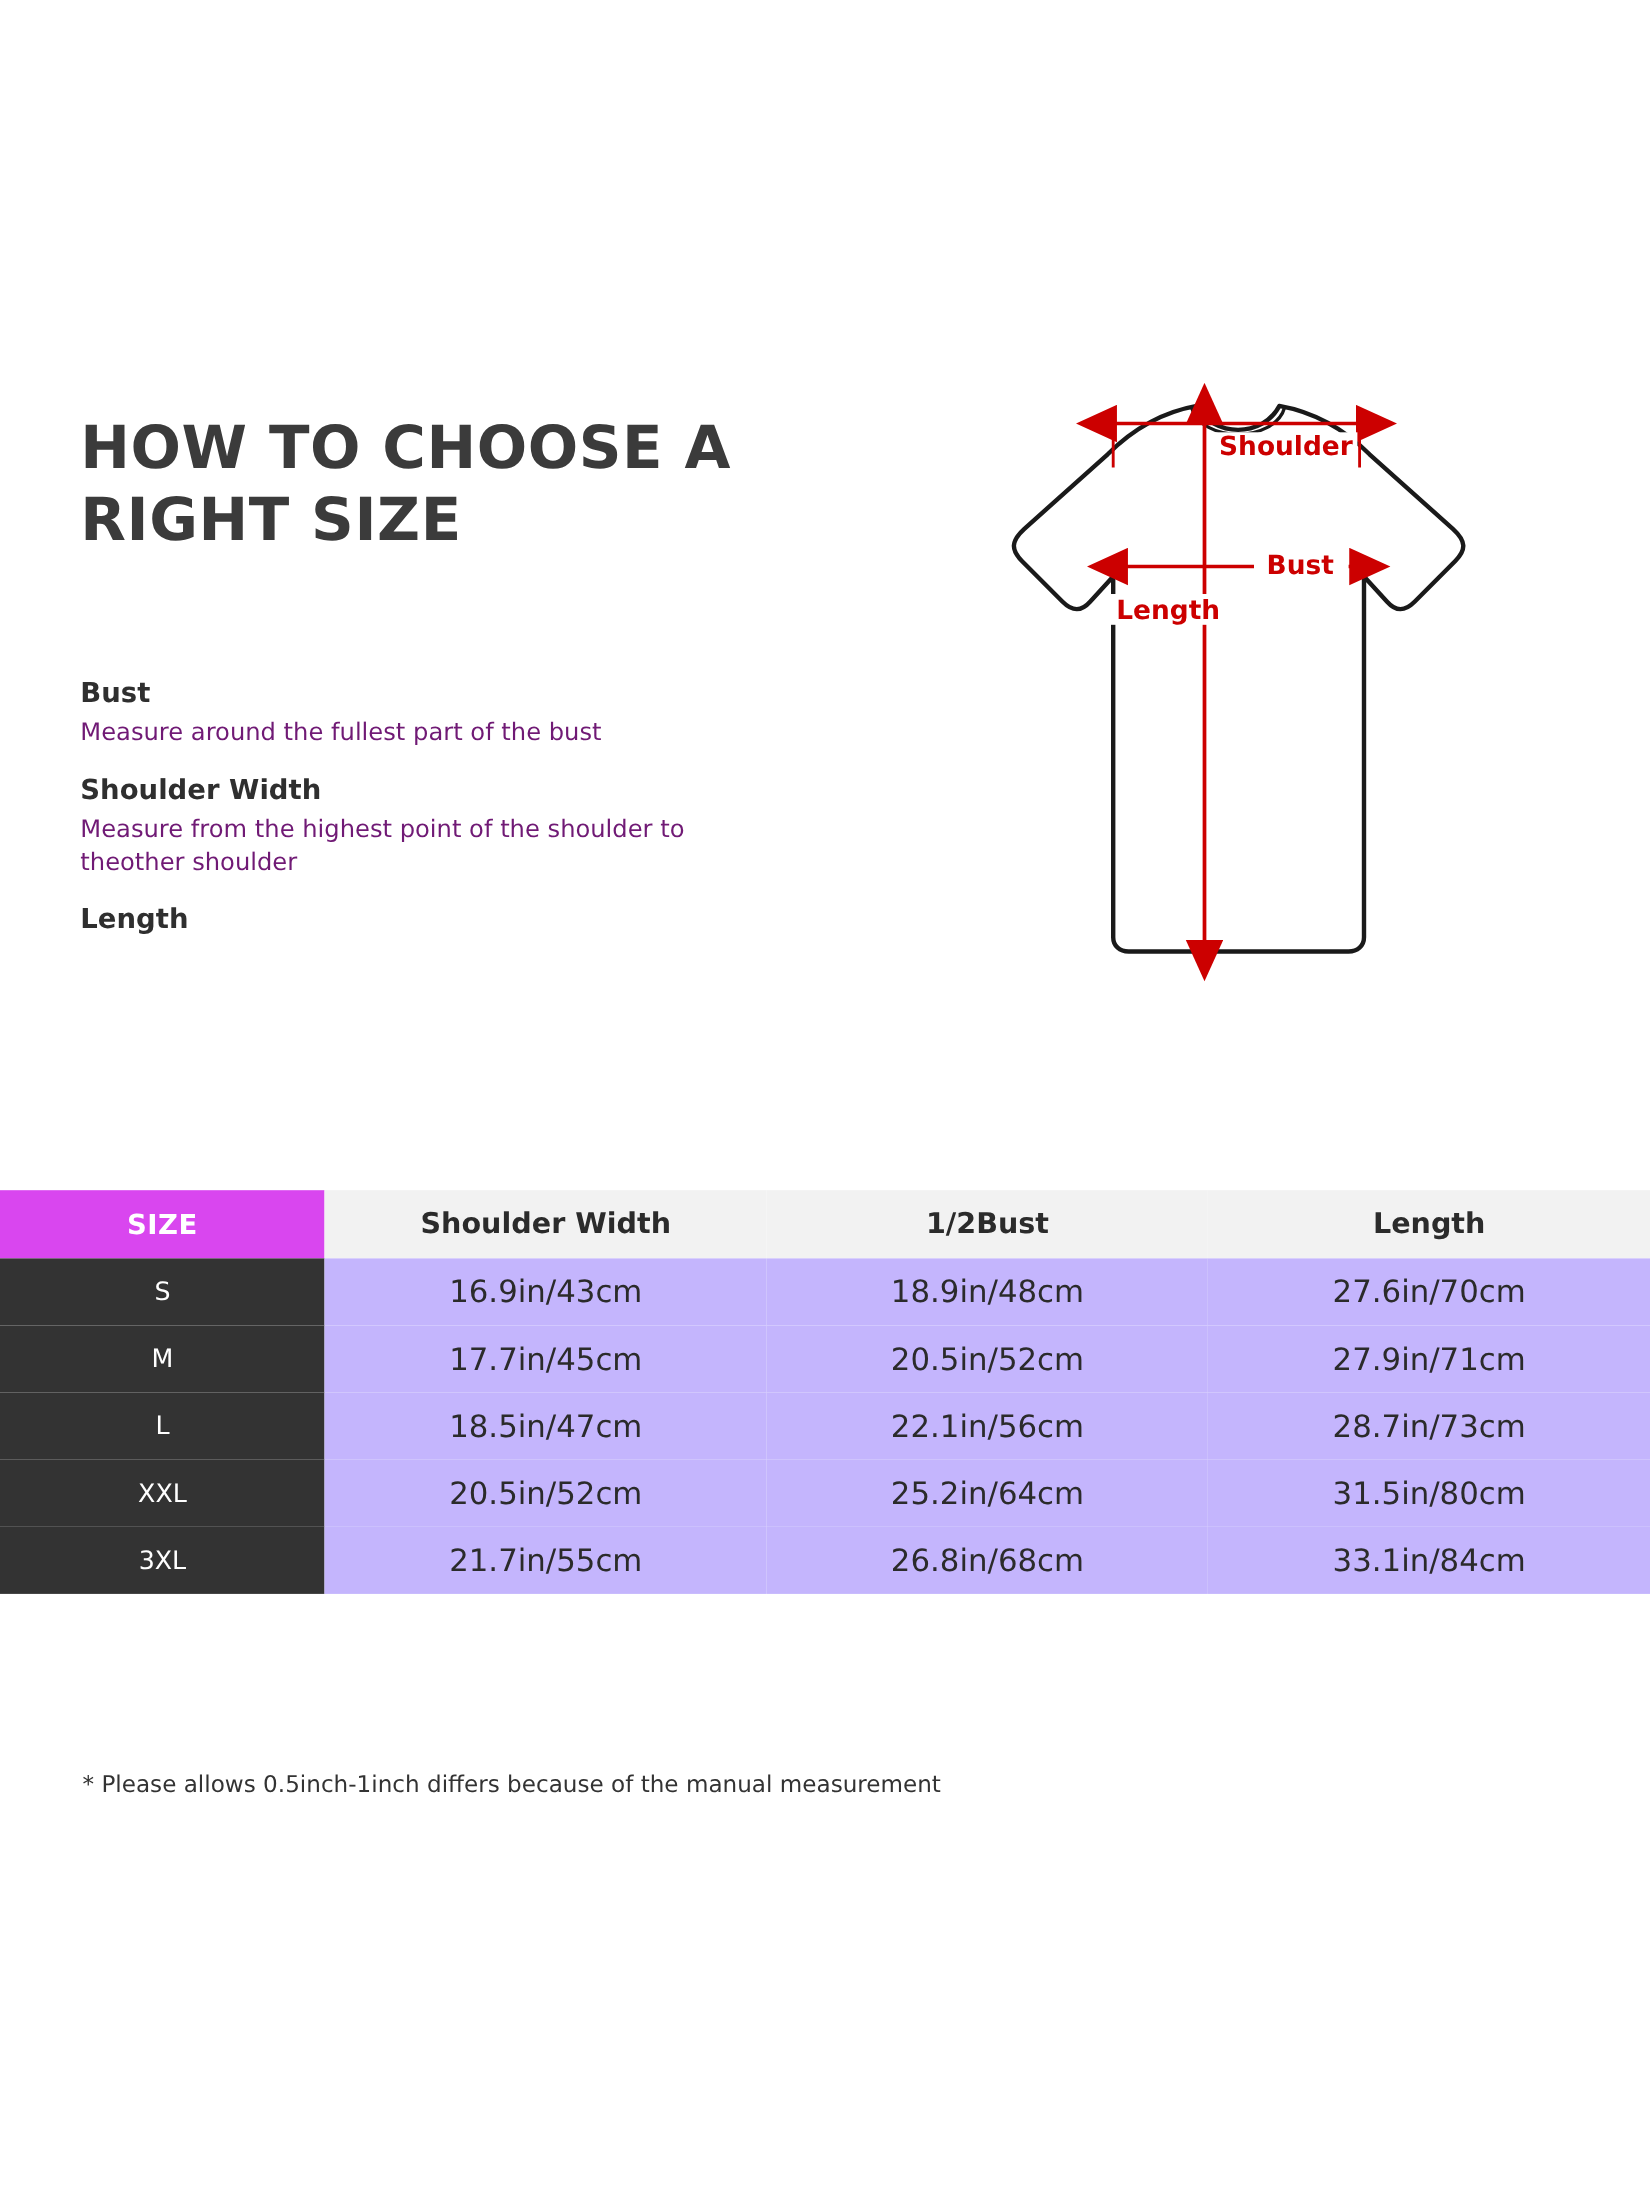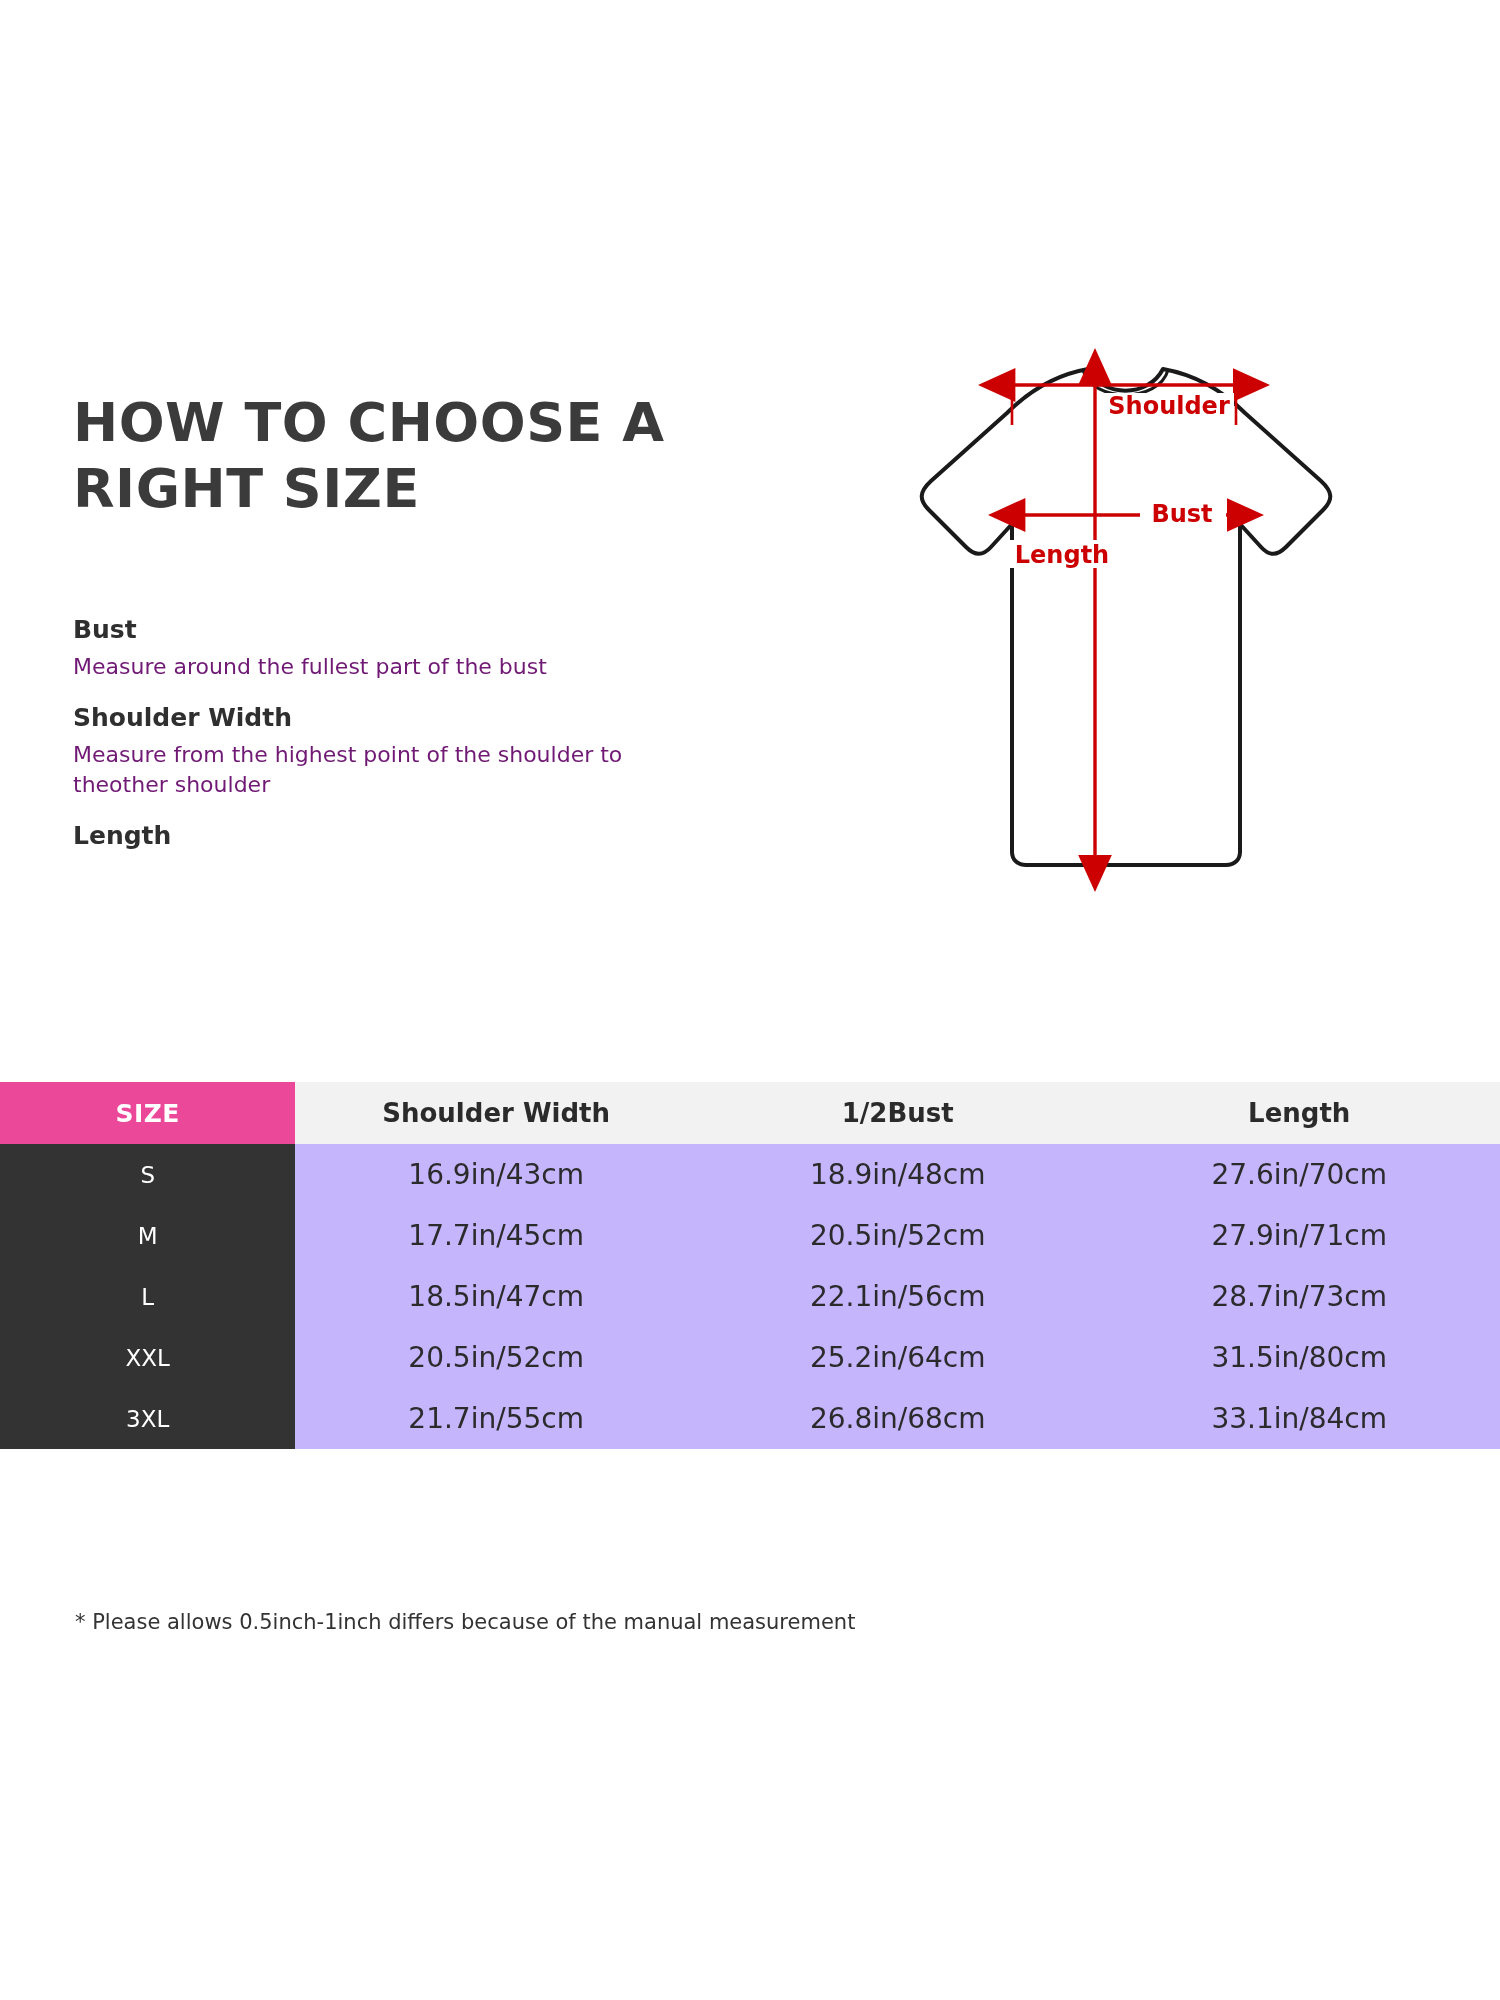"HOW TO CHOOSE A RIGHT" .headline { top: 60px -> 44px }
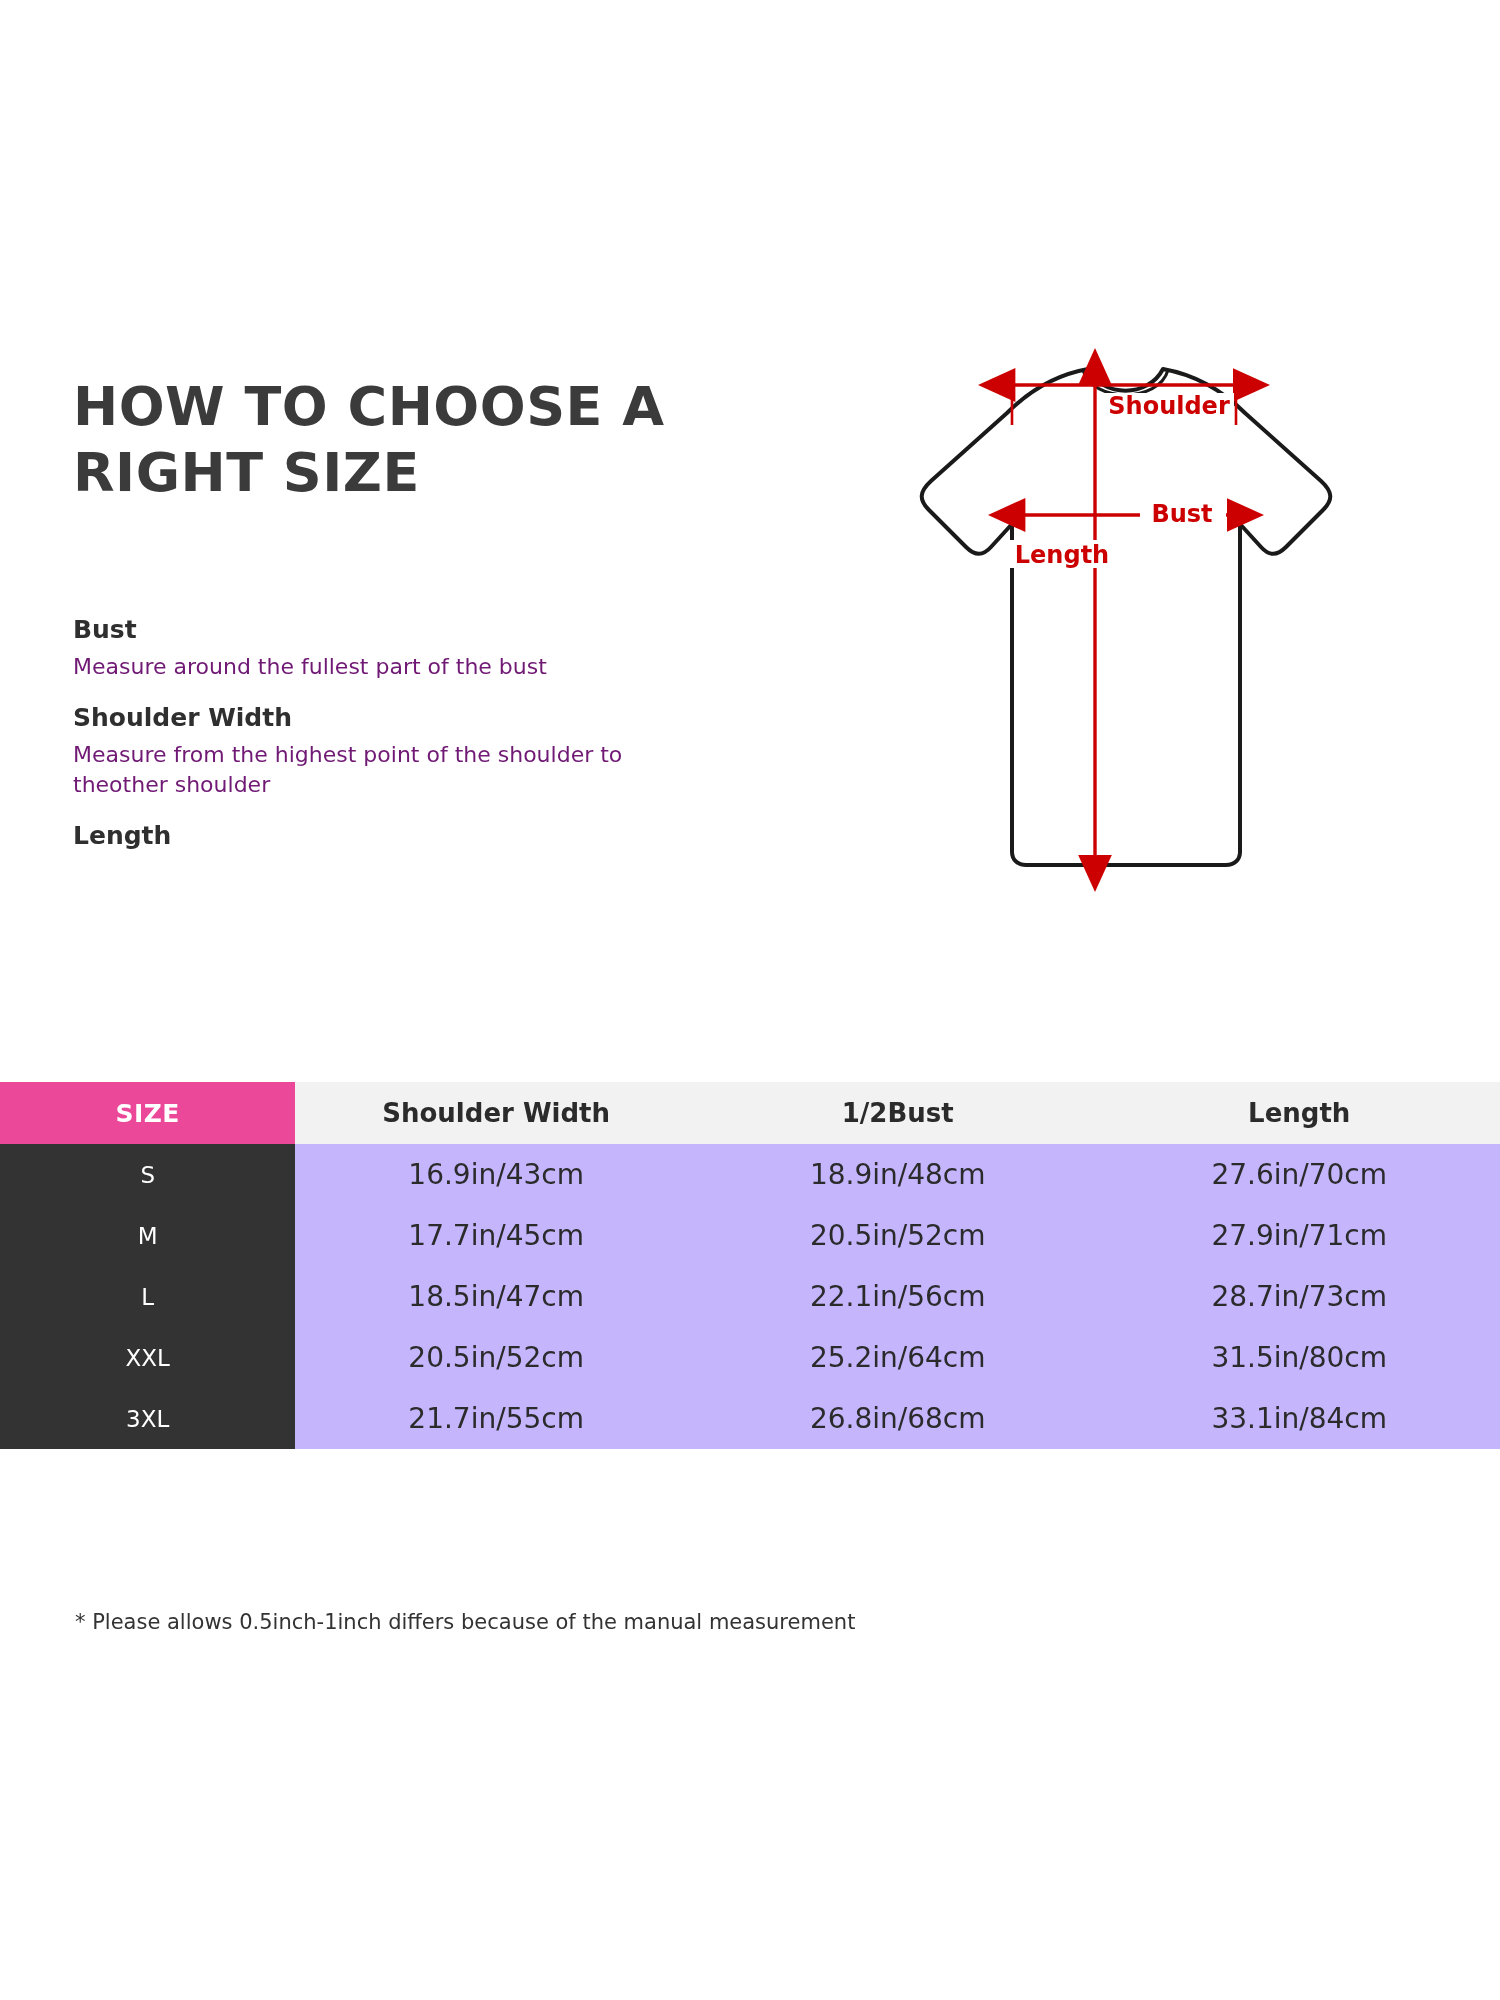"SIZE" .hdr-row th.size-head { background: #ec4899 -> #d946ef }
